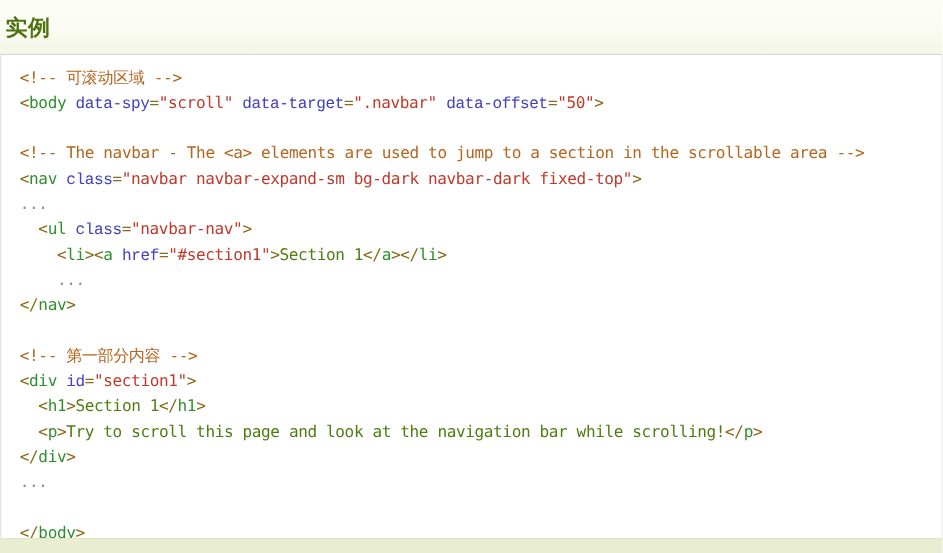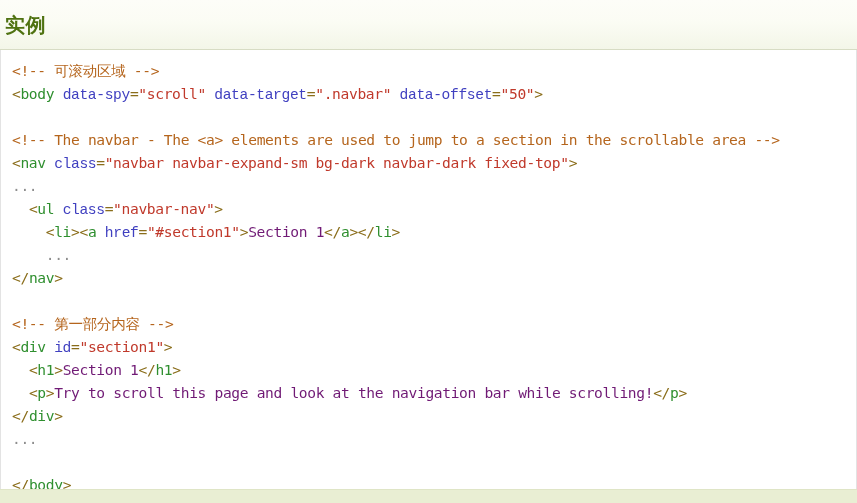"<!-- 可滚动区域 -->" .code-block { padding: 9px 0 0 11px -> 9px 0 0 17px }
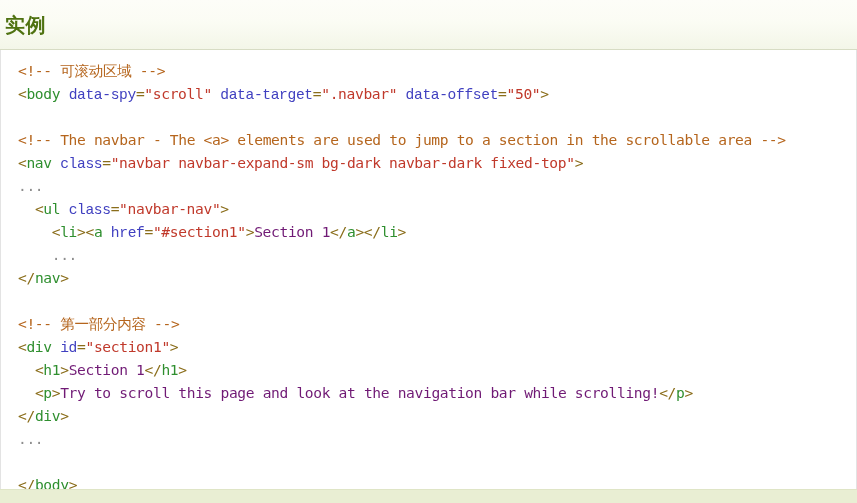"Section 1" .txt { color: #701a75 -> #4d7c0f }
